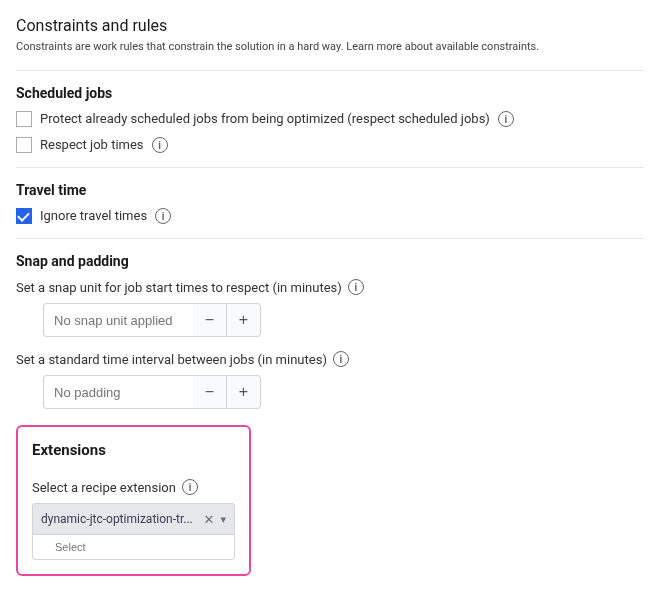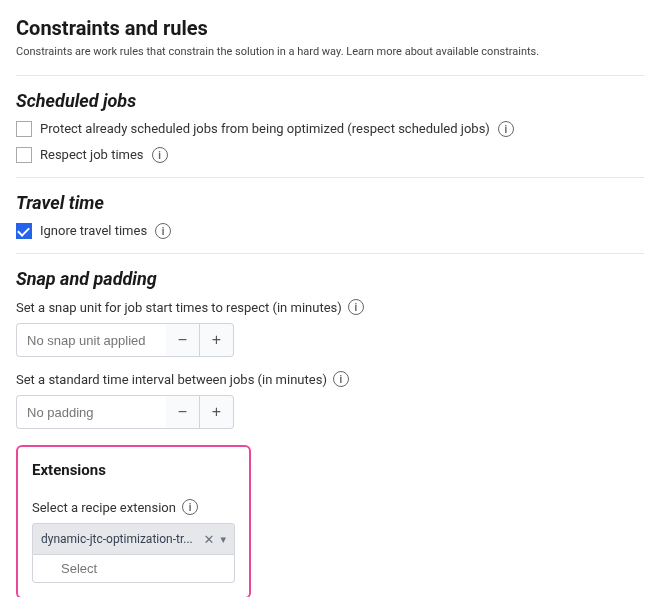"Constraints and rules" .section-title { font-size: 20px -> 16px; font-weight: 700 -> 400 }
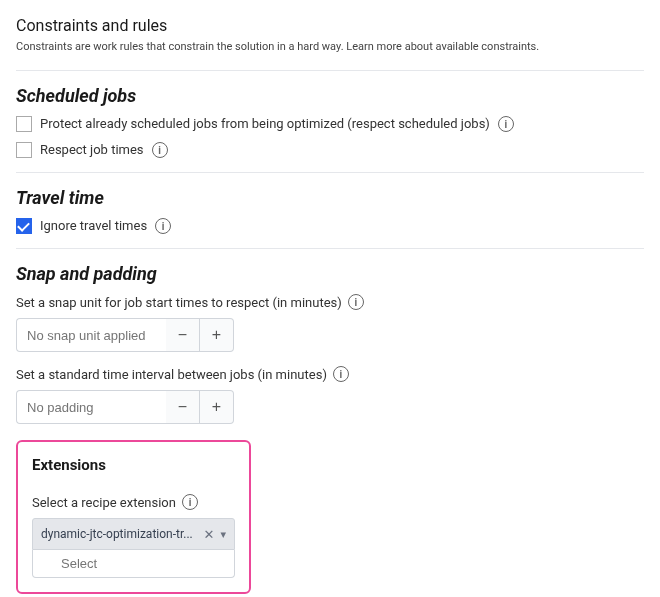"Scheduled jobs" .subsection-title { font-size: 18px -> 14px; font-style: italic -> none }
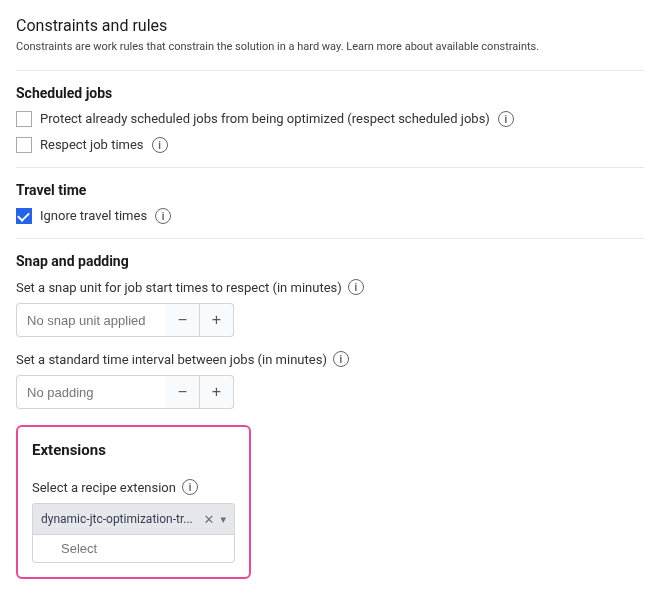"No snap unit applied" .stepper-row { margin-left: none -> 27px }
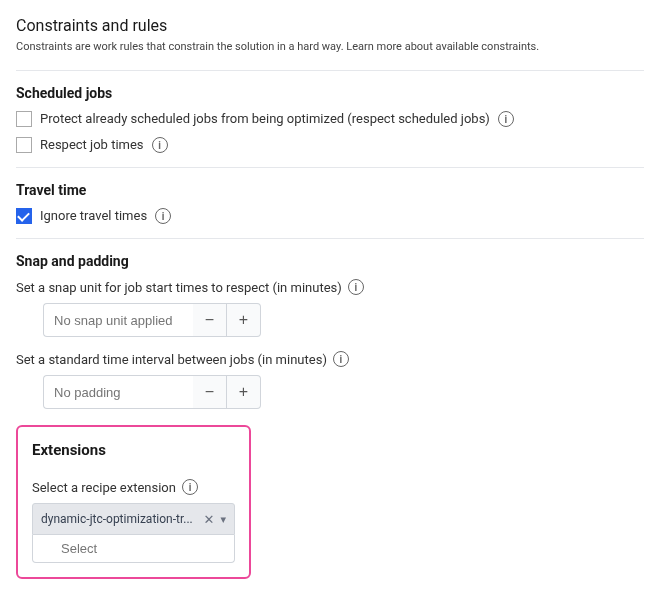"Select" .recipe-dropdown-input { font-size: 13px -> 11px; padding: 6px 28px -> 6px 22px }
